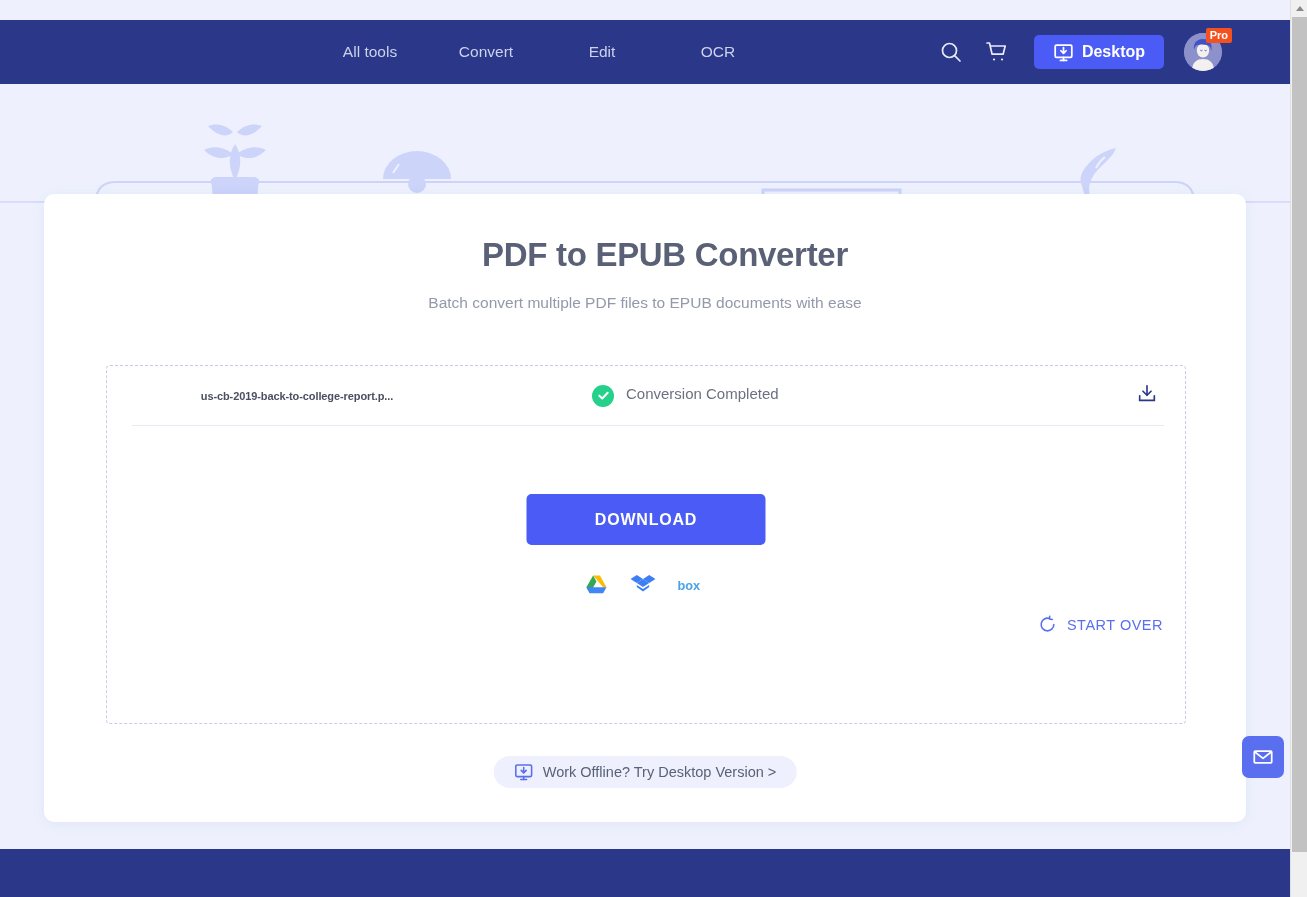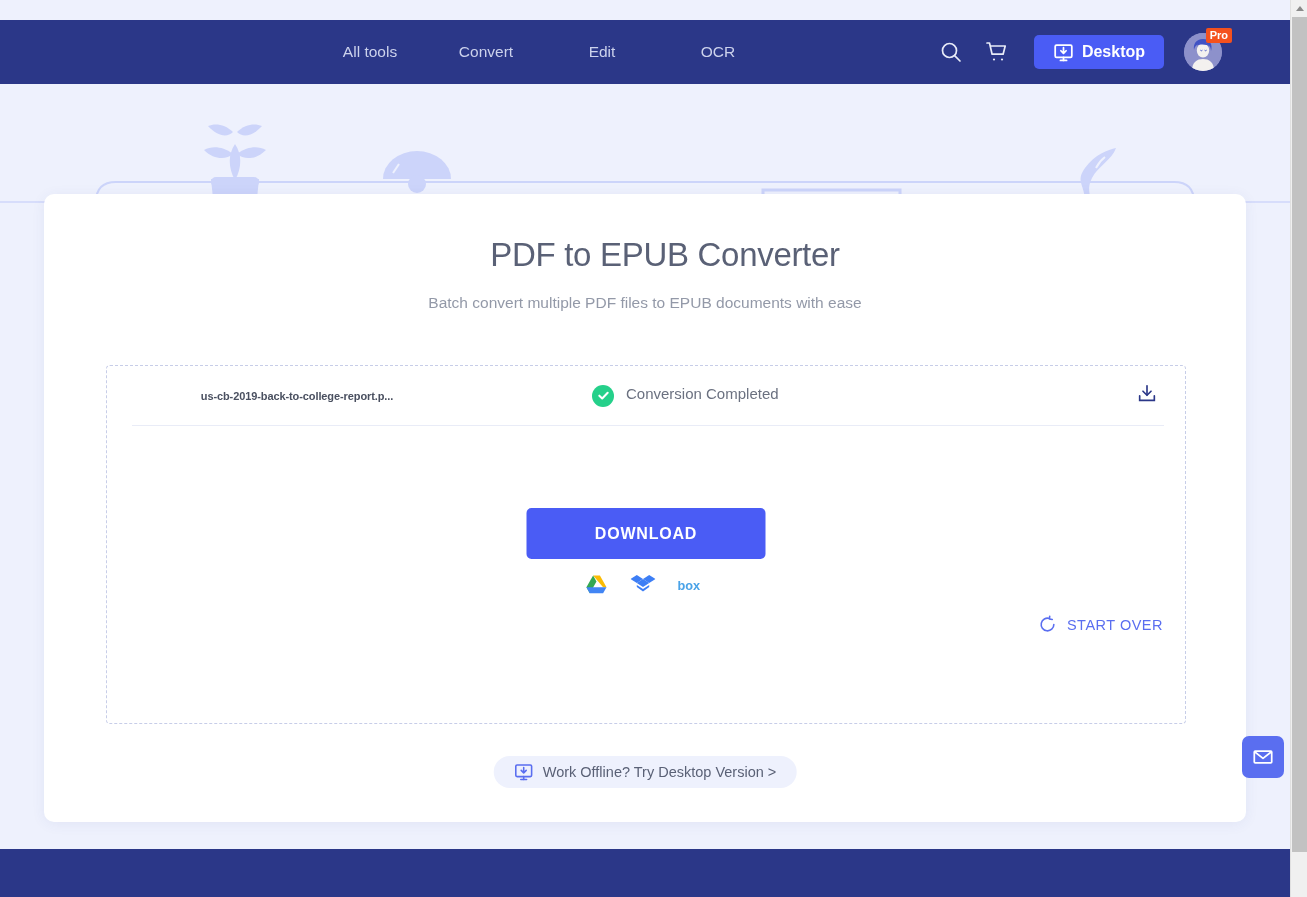"PDF to EPUB Converter" .page-title { font-weight: normal -> bold }
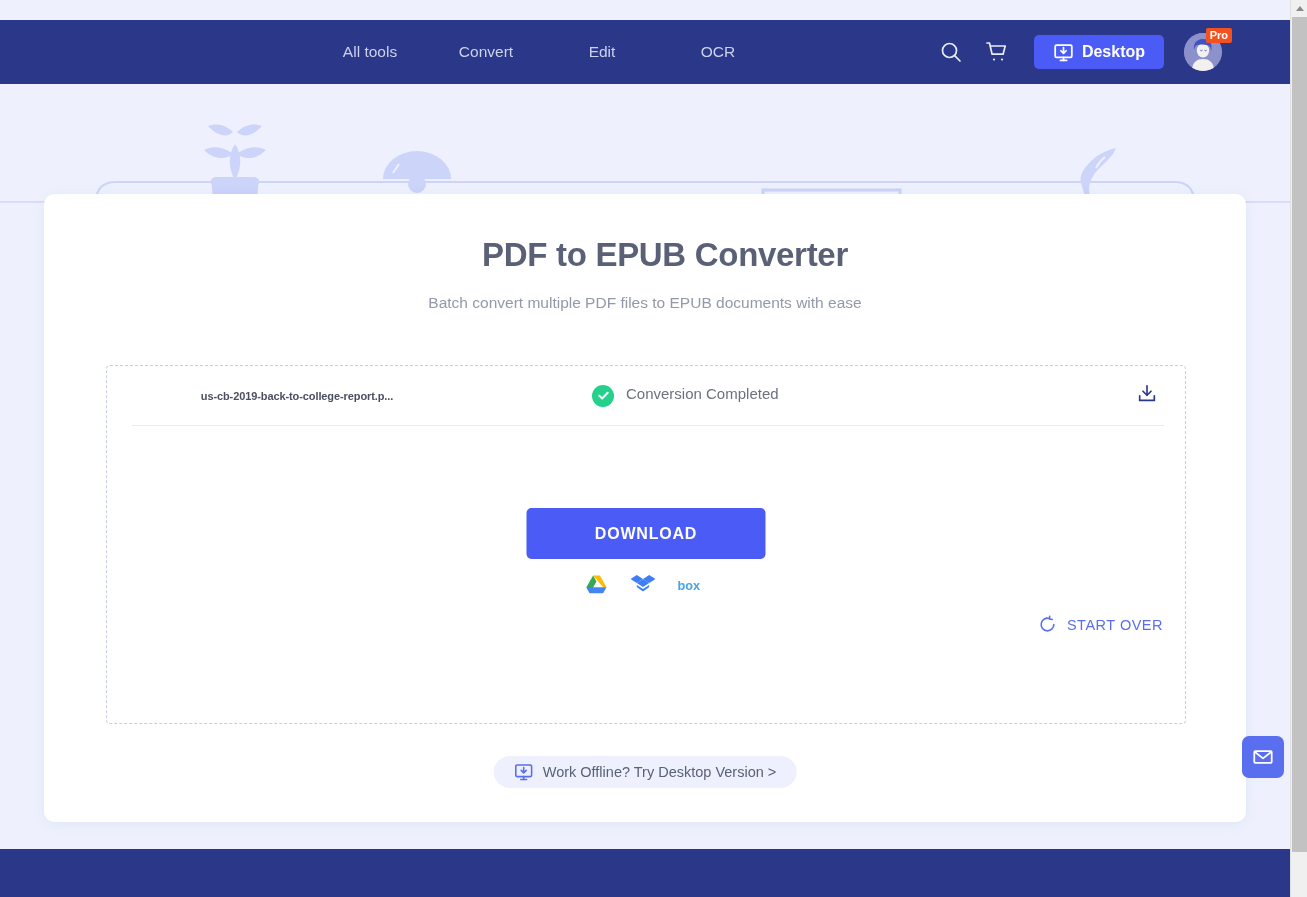"DOWNLOAD" .dl-btn { top: 142px -> 128px }
